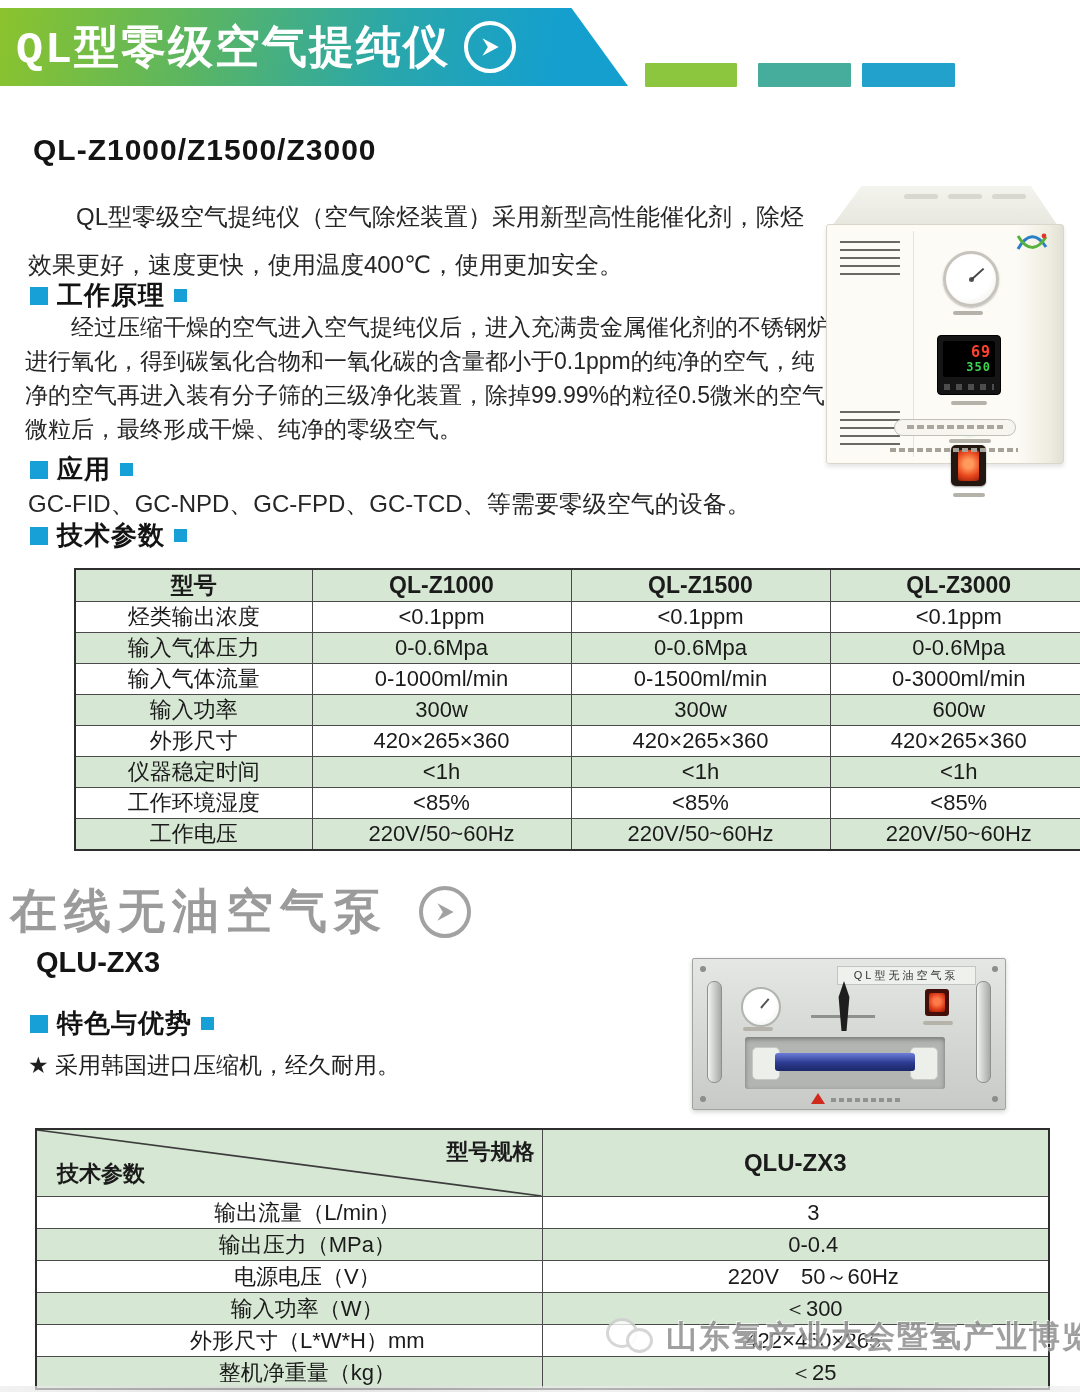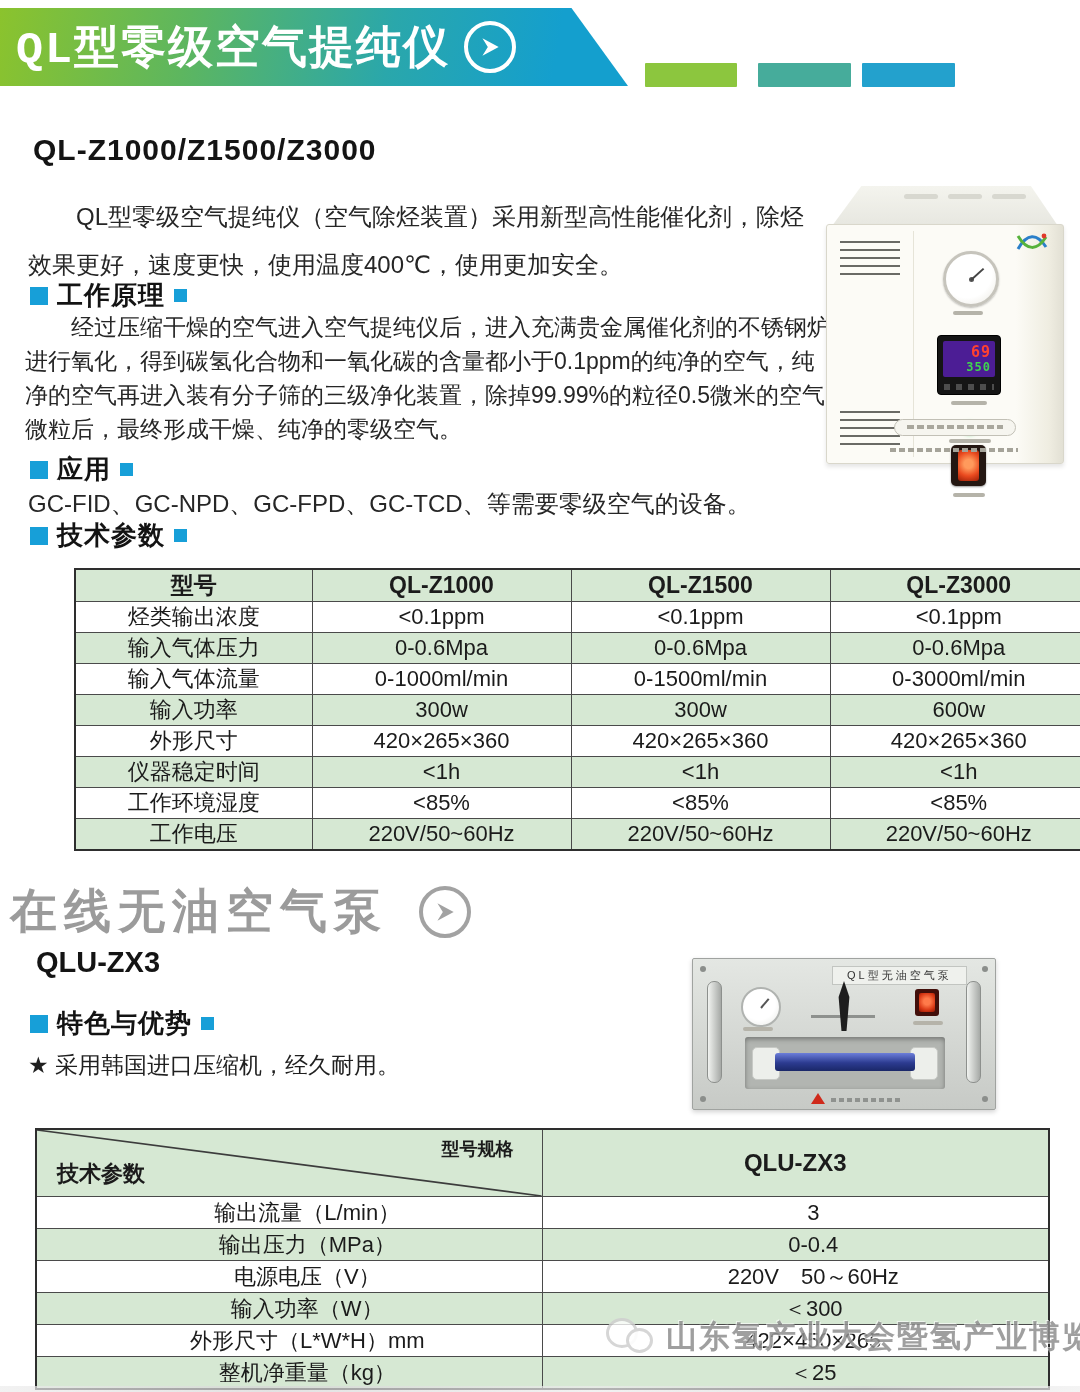"69" .d1-scr { background: #4c1d95 -> #000000 }
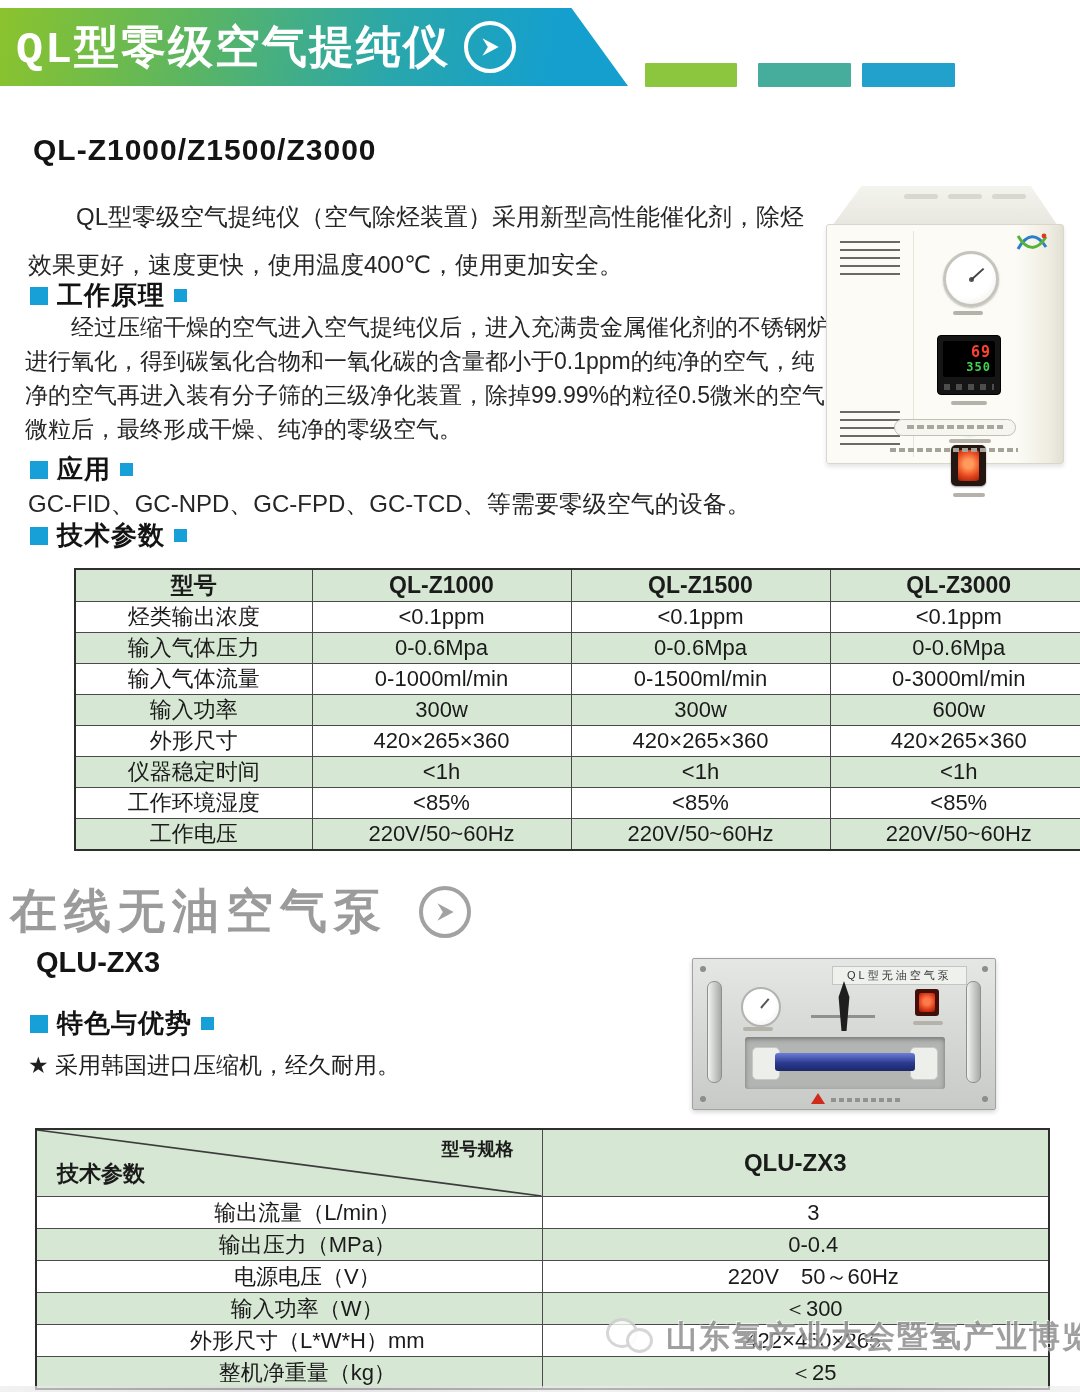"QL型无油空气泵" .device2 { padding-left: none -> 10px }
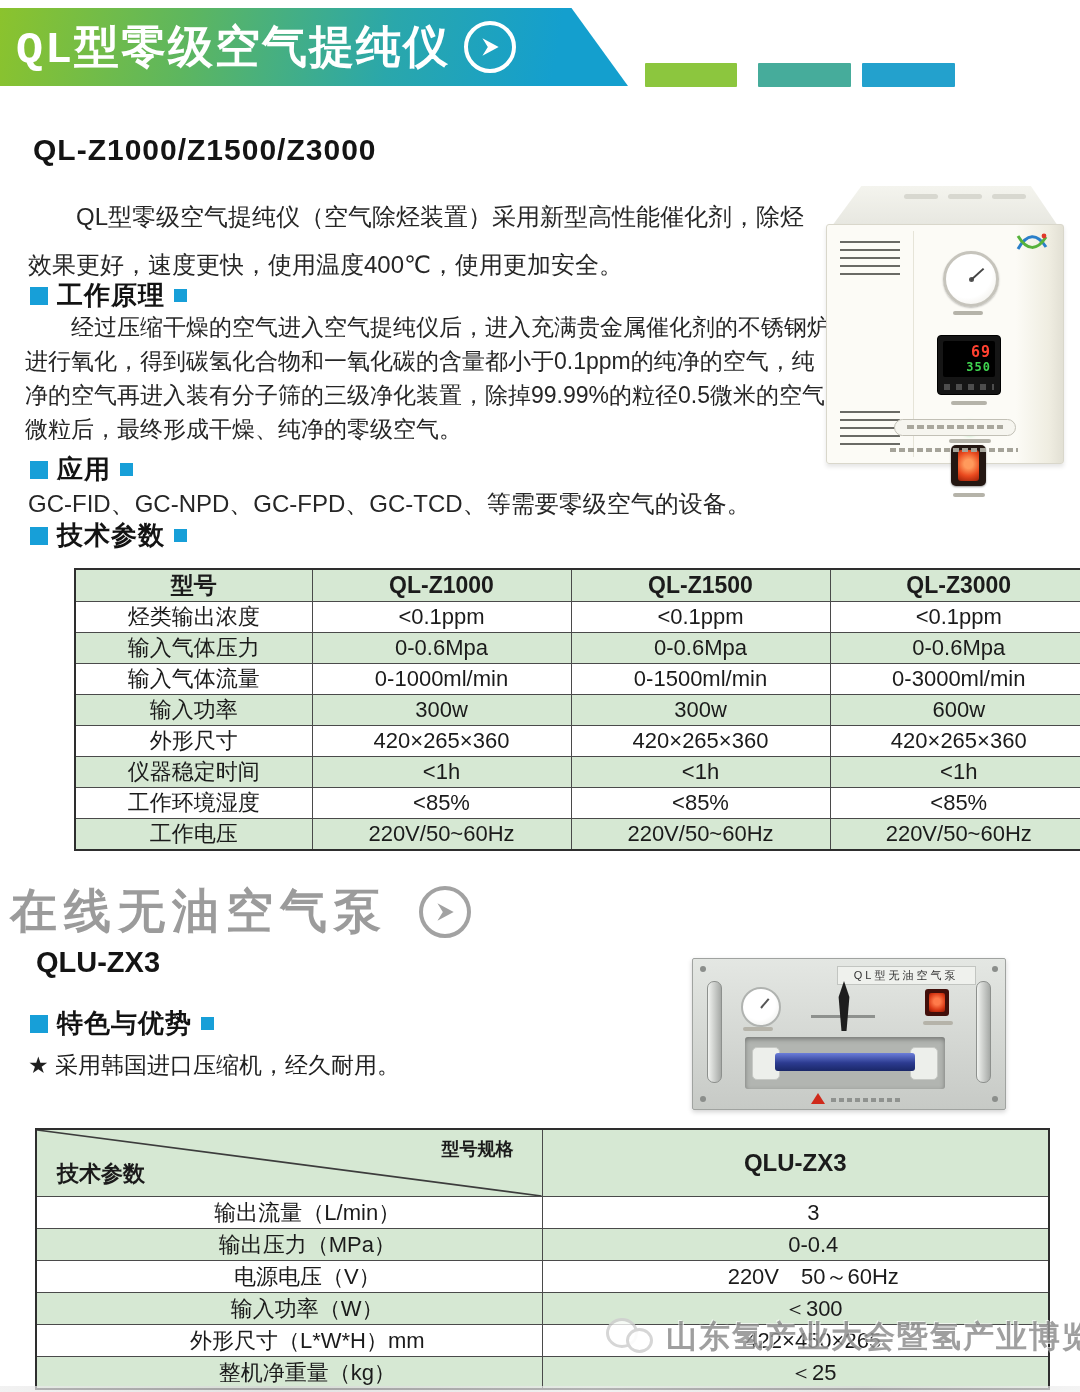"型号规格" .corner-top { font-size: 18px -> 22px; right: 28px -> 7px }
